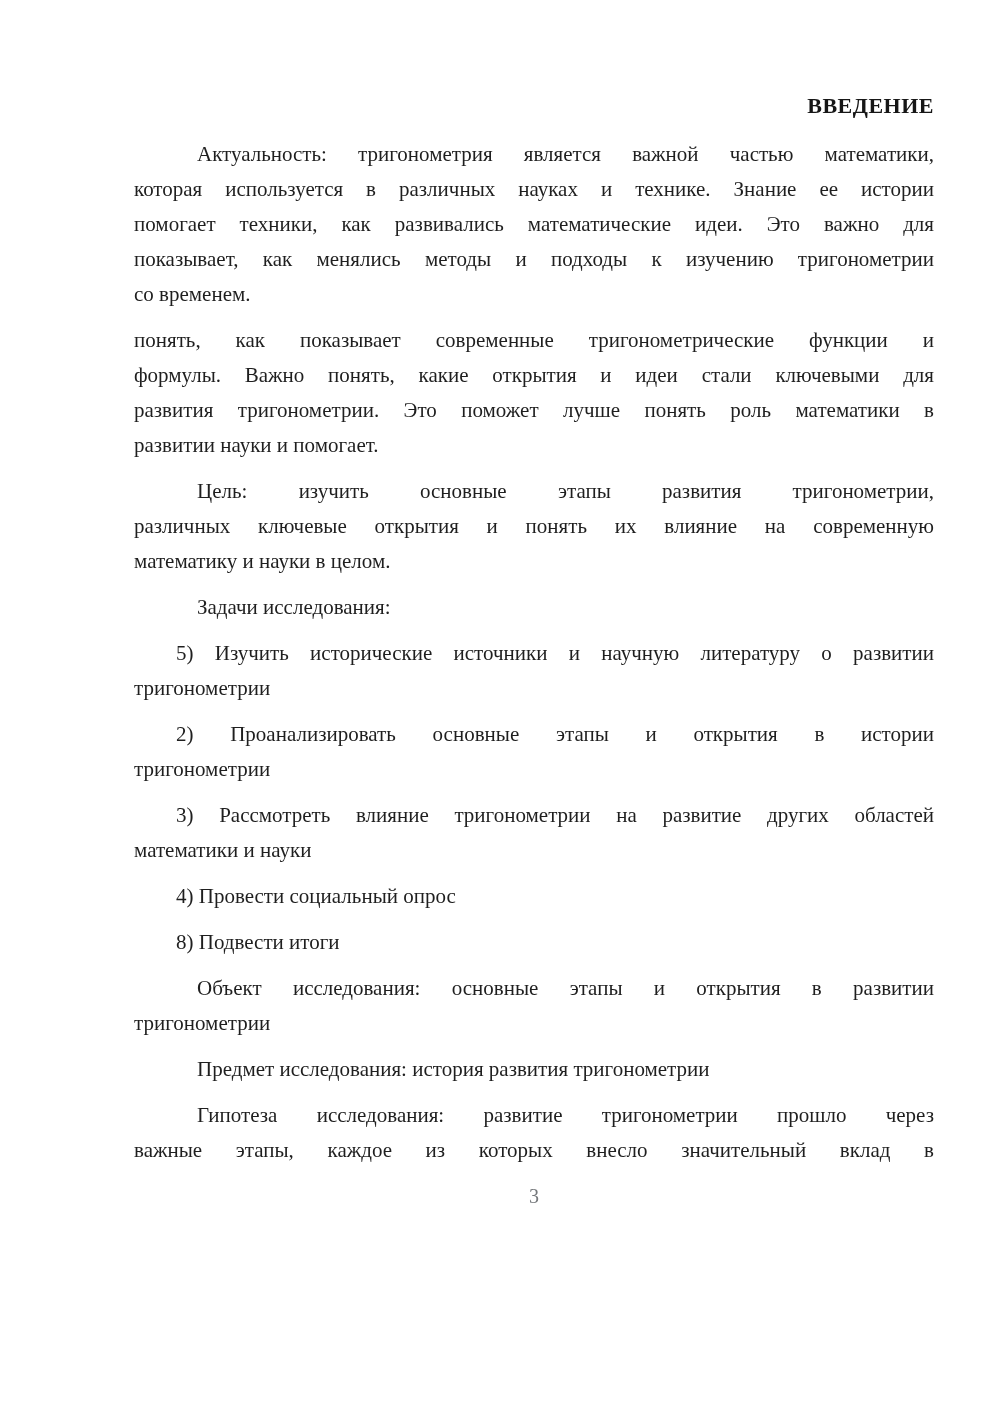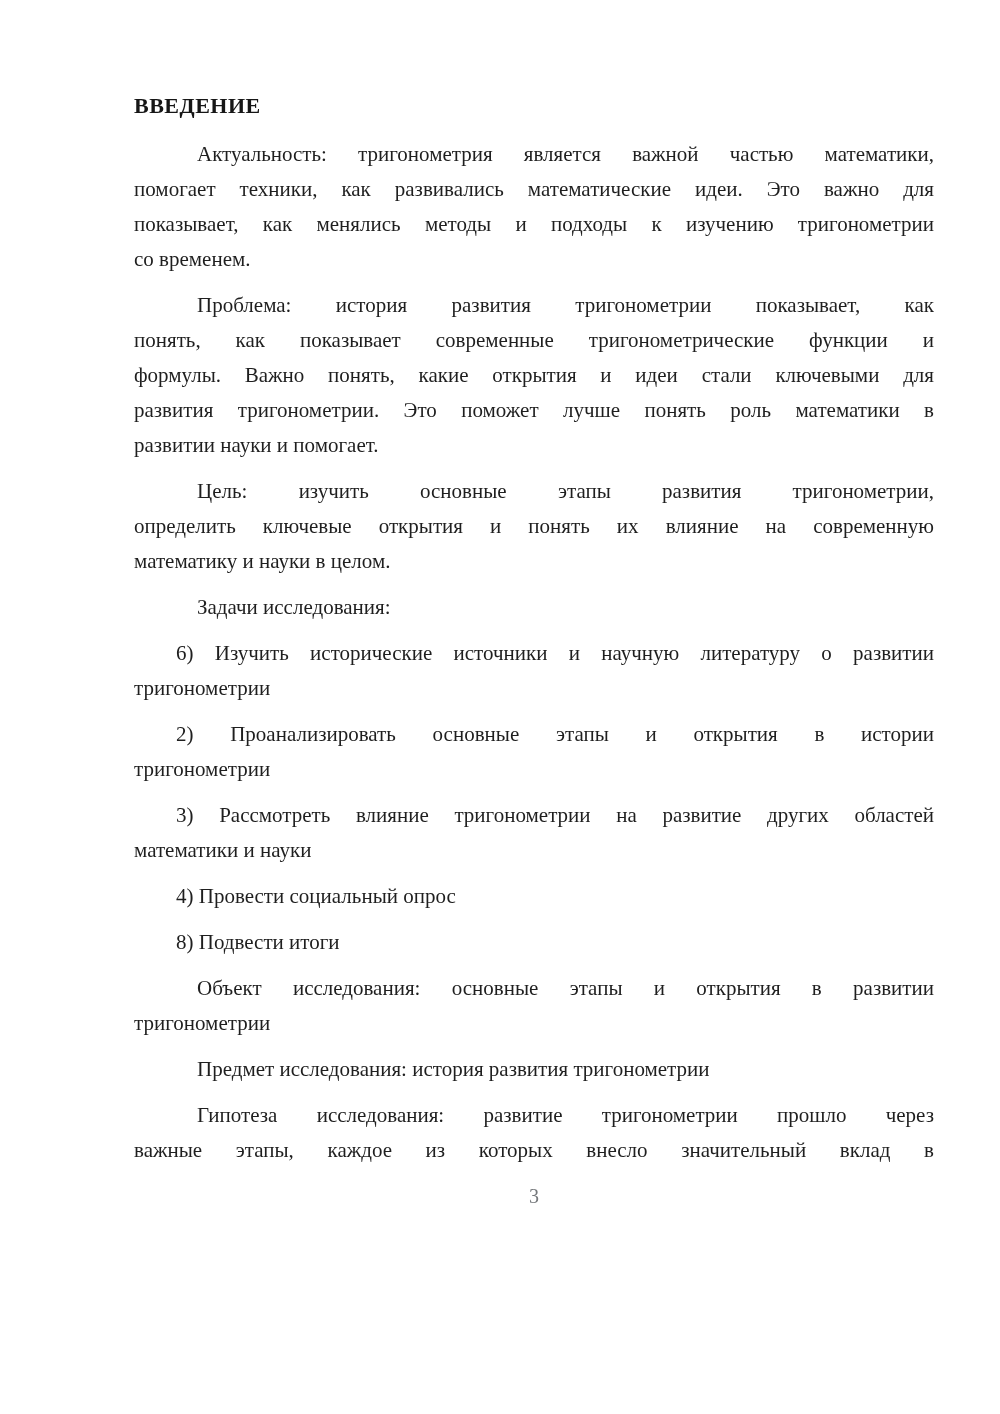"ВВЕДЕНИЕ" .doc-title { text-align: left -> right }
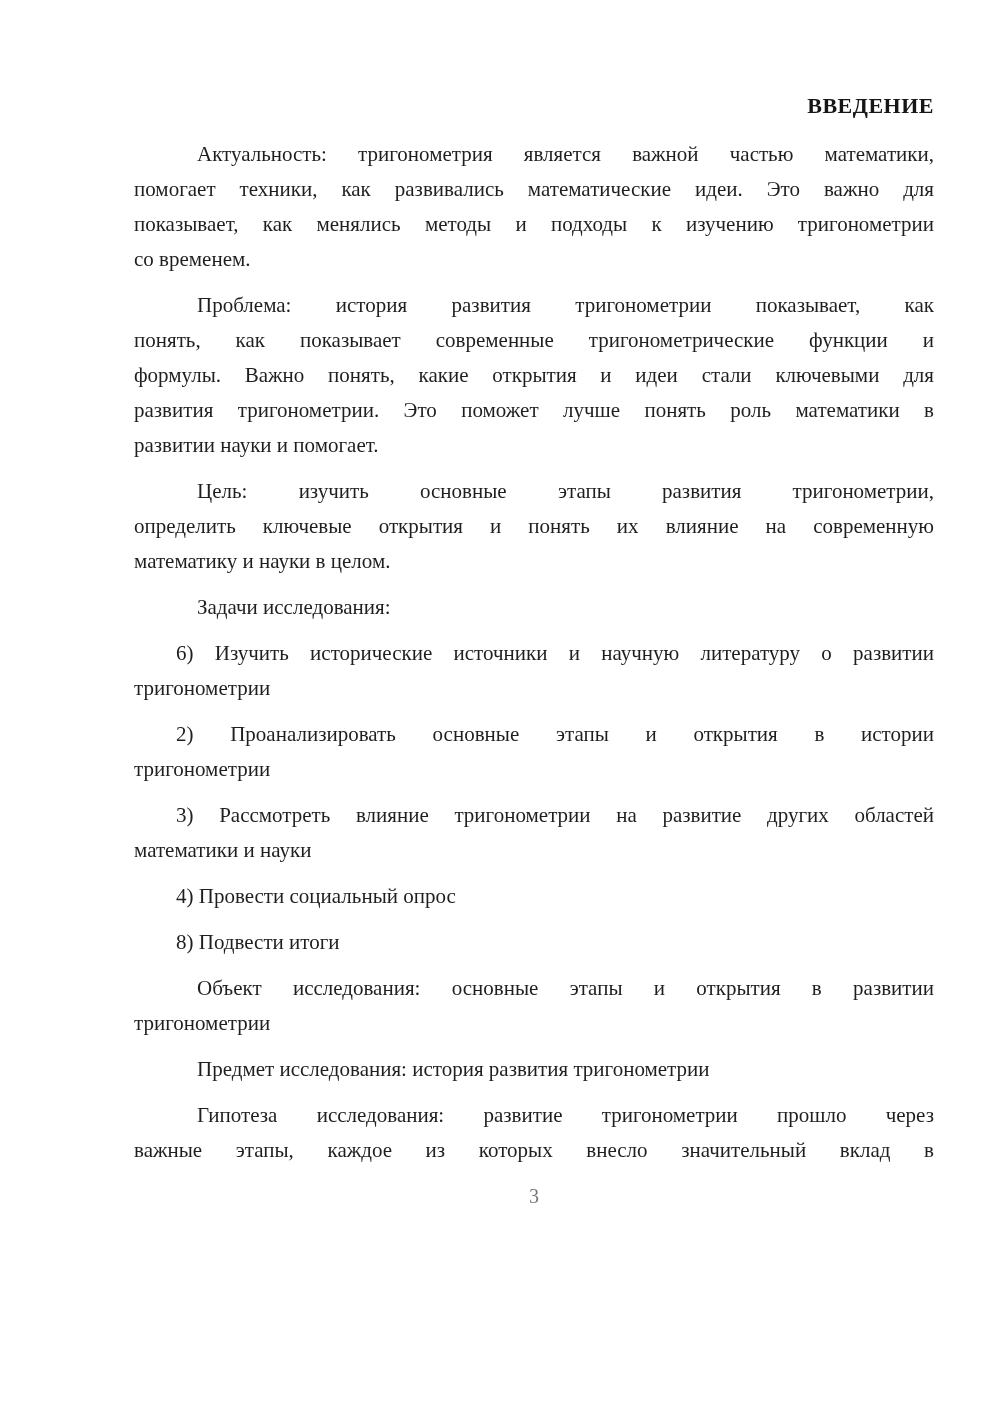"которая используется в различных науках" div.line { html: none -> <div>которая используется в различных науках и технике. Знание ее истории</div> }
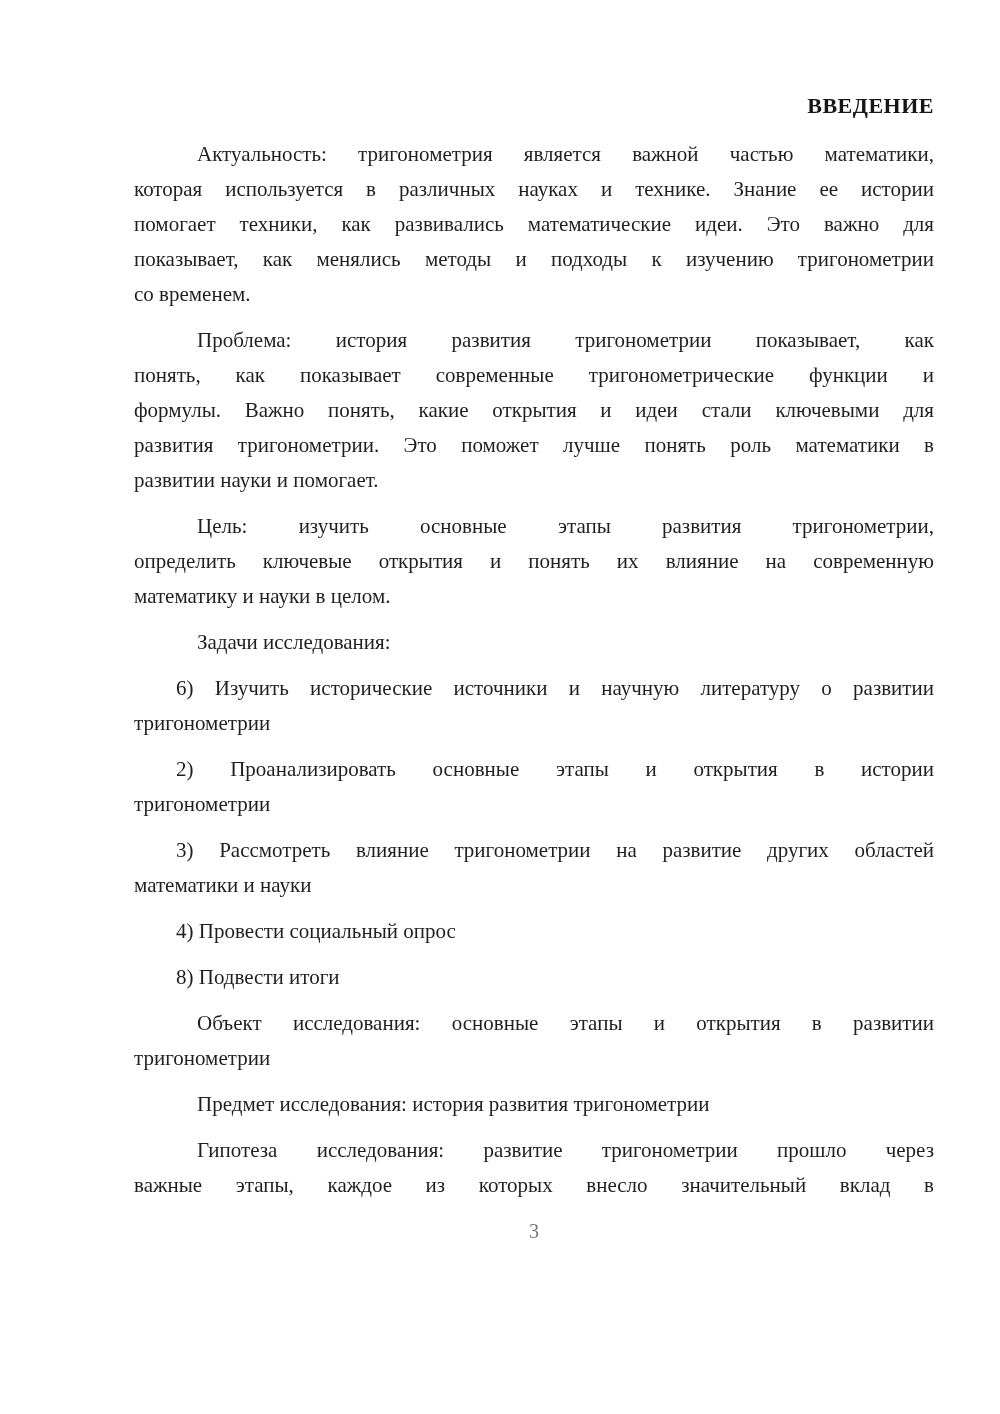"Проблема: история развития тригонометрии" div.line { html: <div>Проблема: история развития тригонометрии показывает, как</div> -> none }
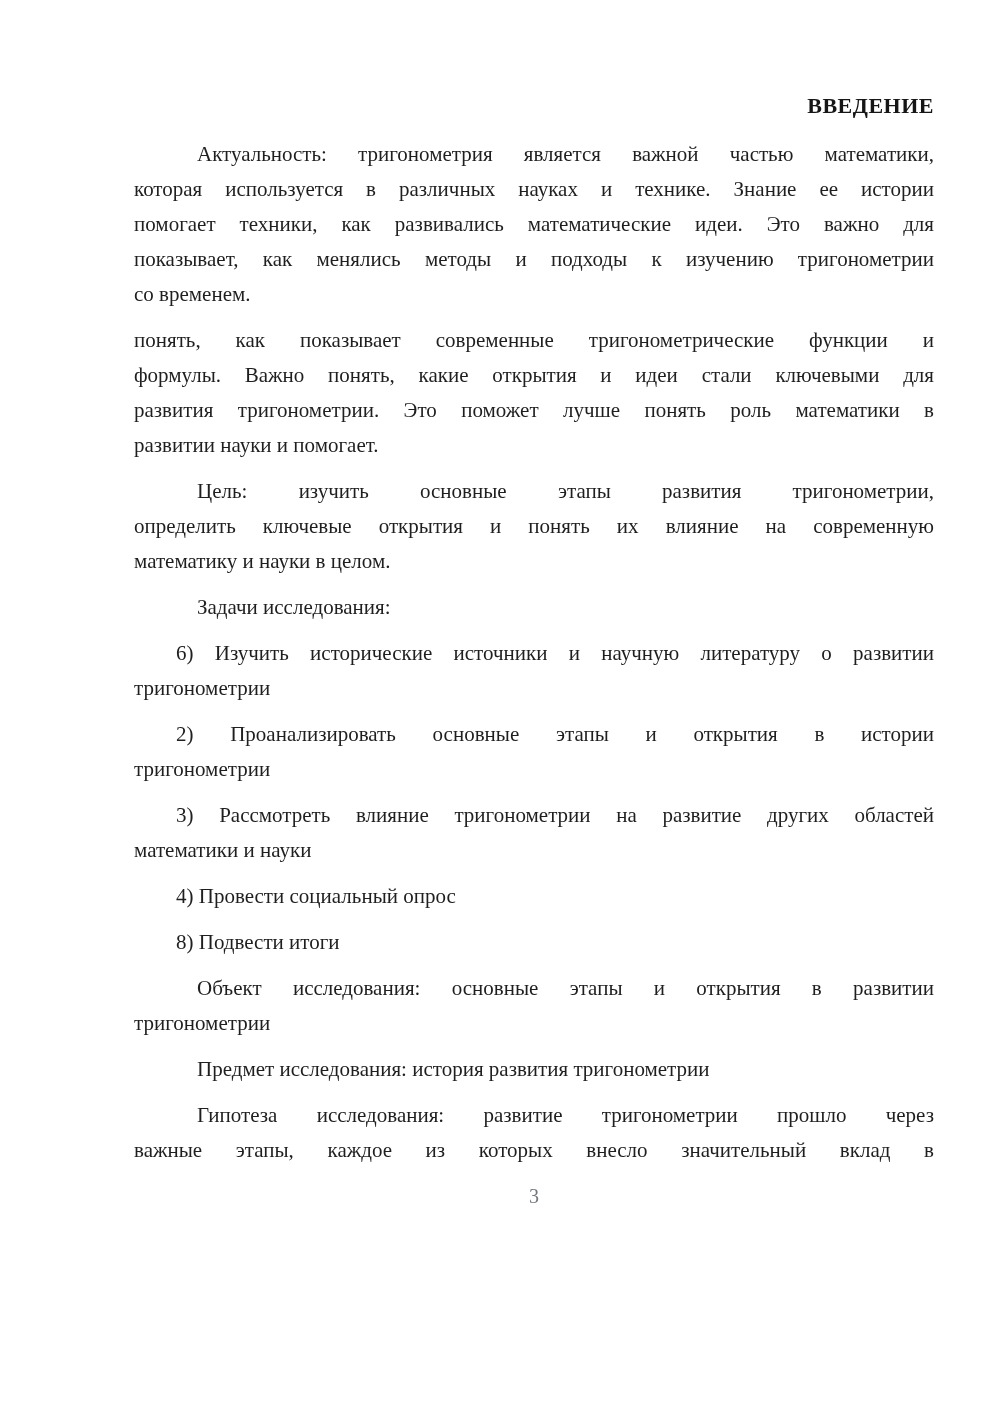"определить ключевые открытия и понять" div.line { text: определить -> различных }
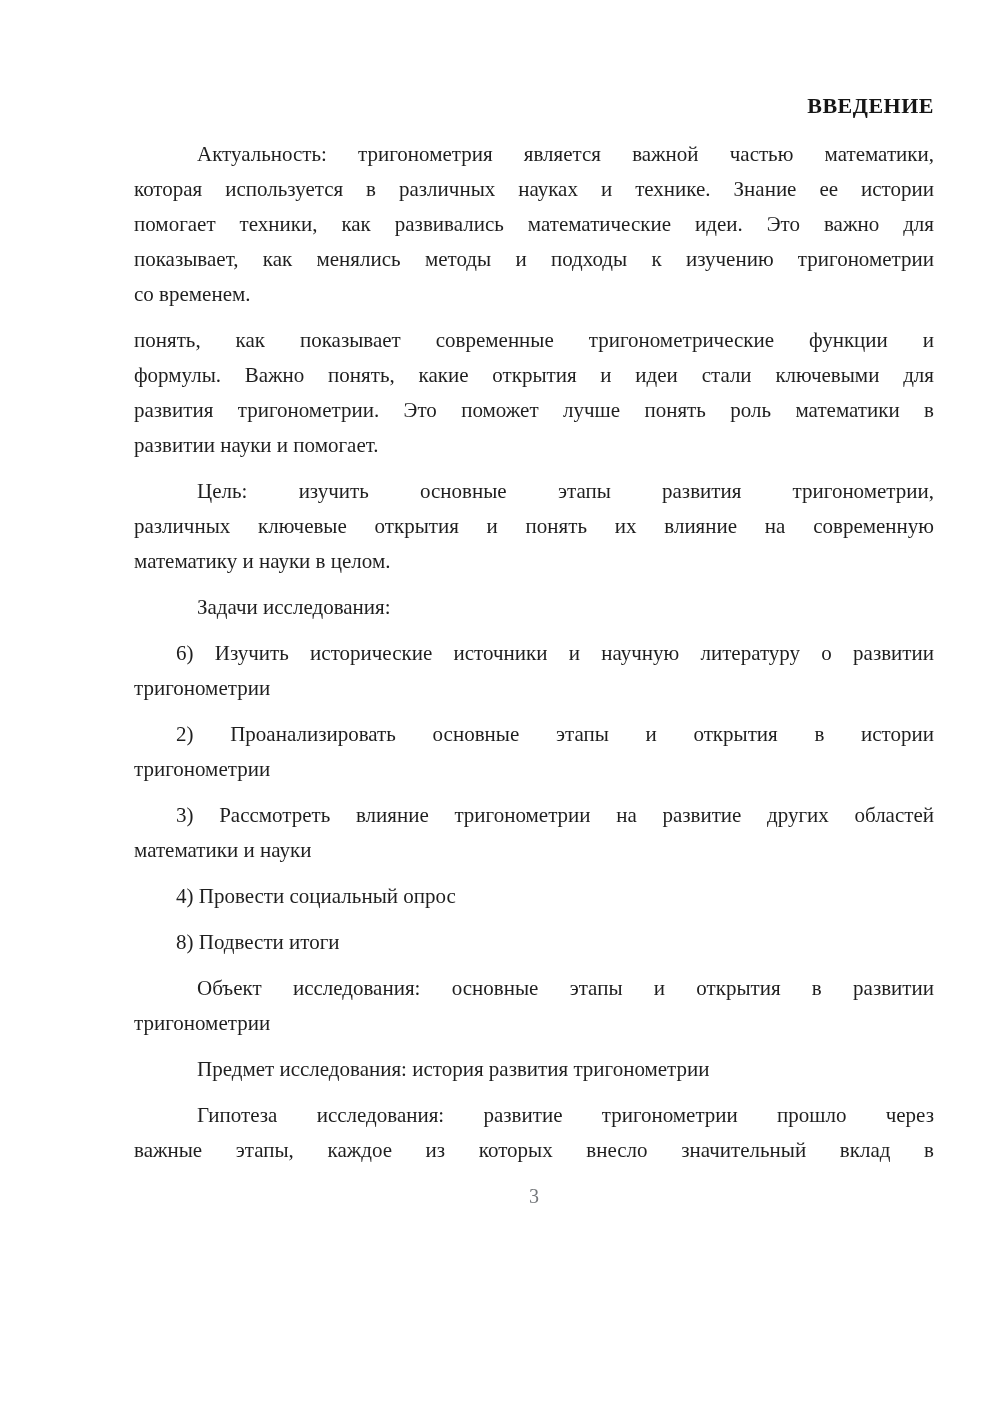"6) Изучить исторические источники и" div.line { text: 6 -> 5 }
